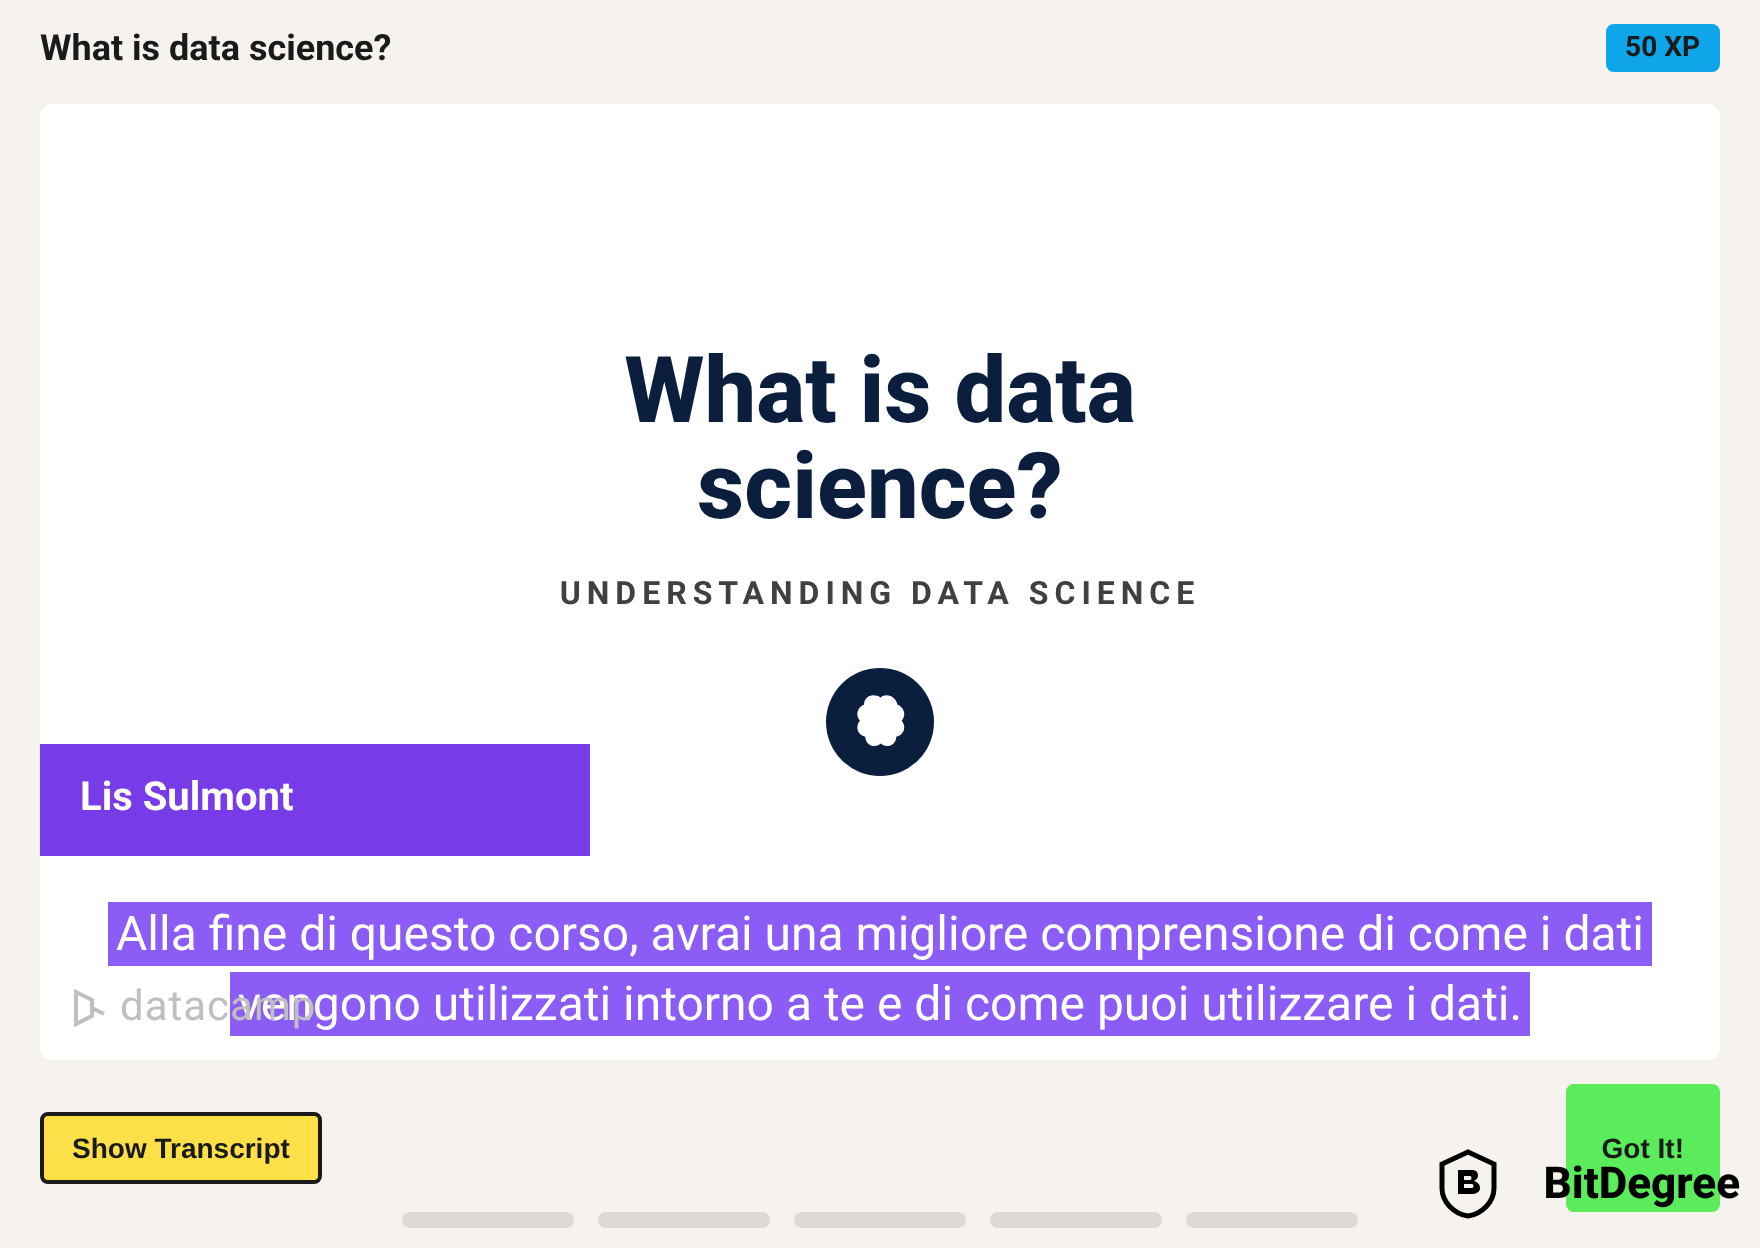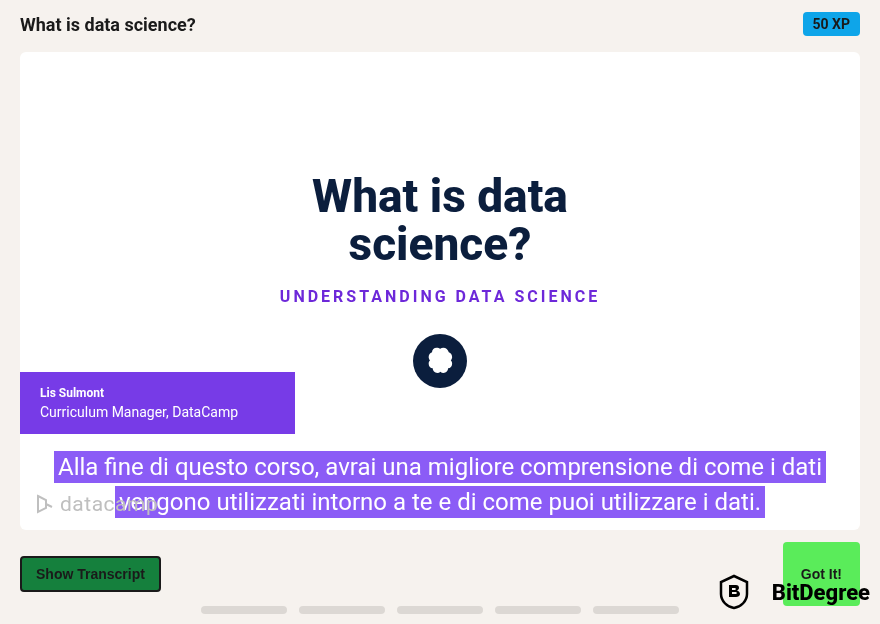"UNDERSTANDING DATA SCIENCE" .slide-subtitle { color: #6d28d9 -> #404040 }
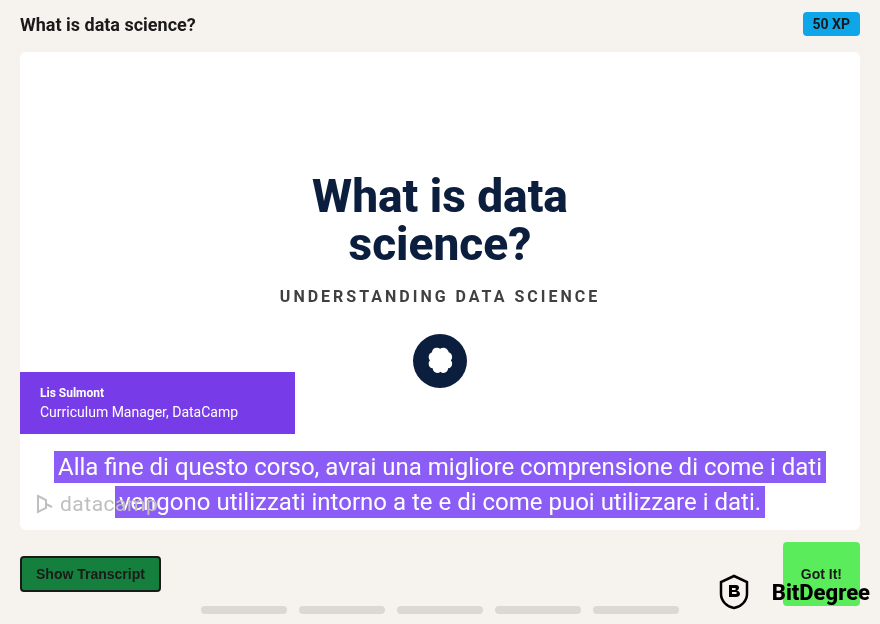"Lis Sulmont" .instructor-name { font-size: 12px -> 20px }
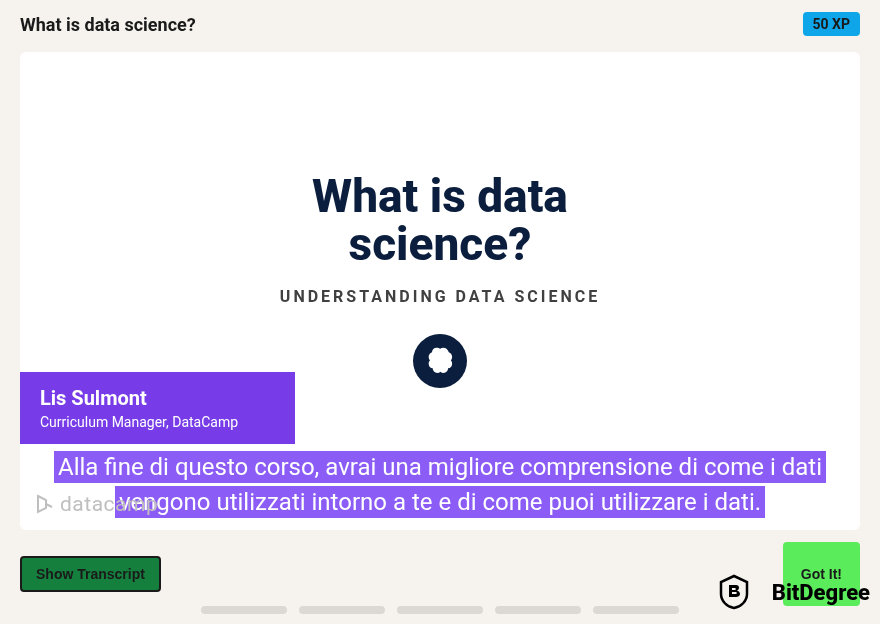"Curriculum Manager, DataCamp" div.instructor-title { html: <div>Curriculum Manager, DataCamp</div> -> none }
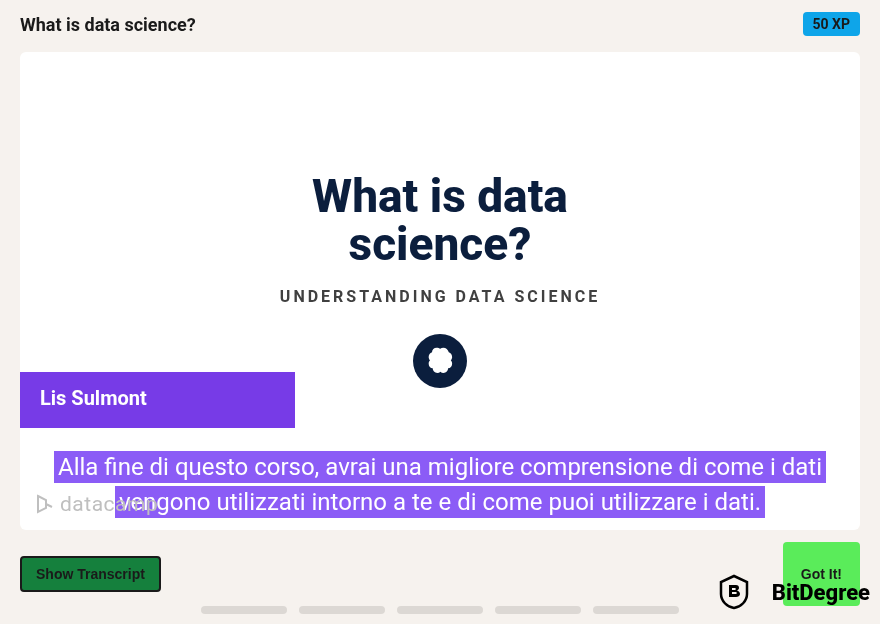"Show Transcript" .transcript-btn { background: #15803d -> #fde047 }
